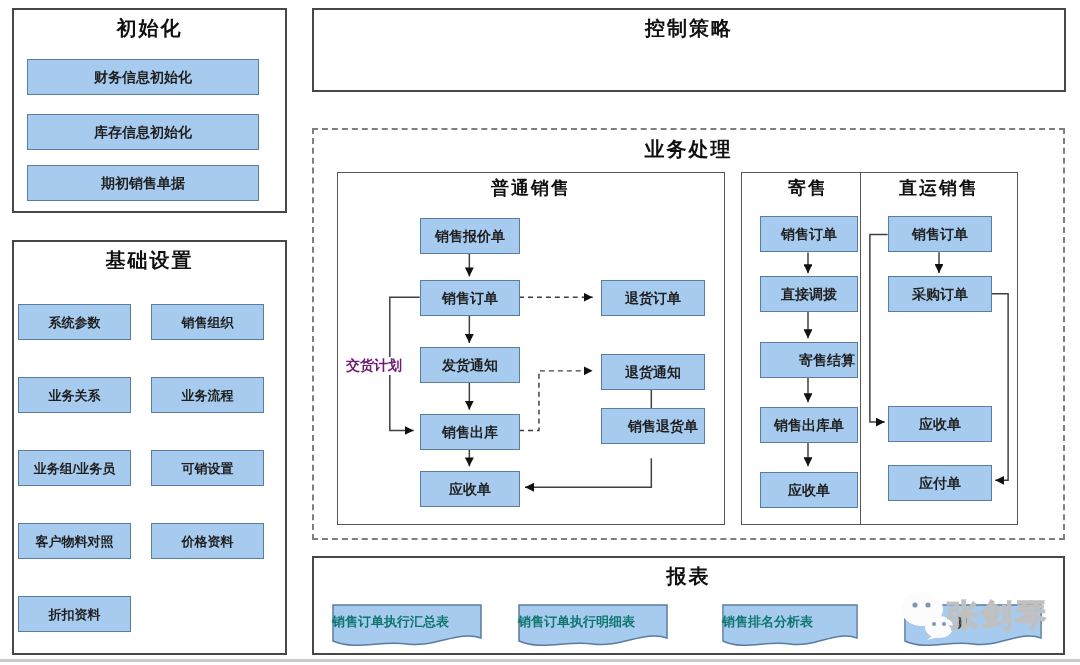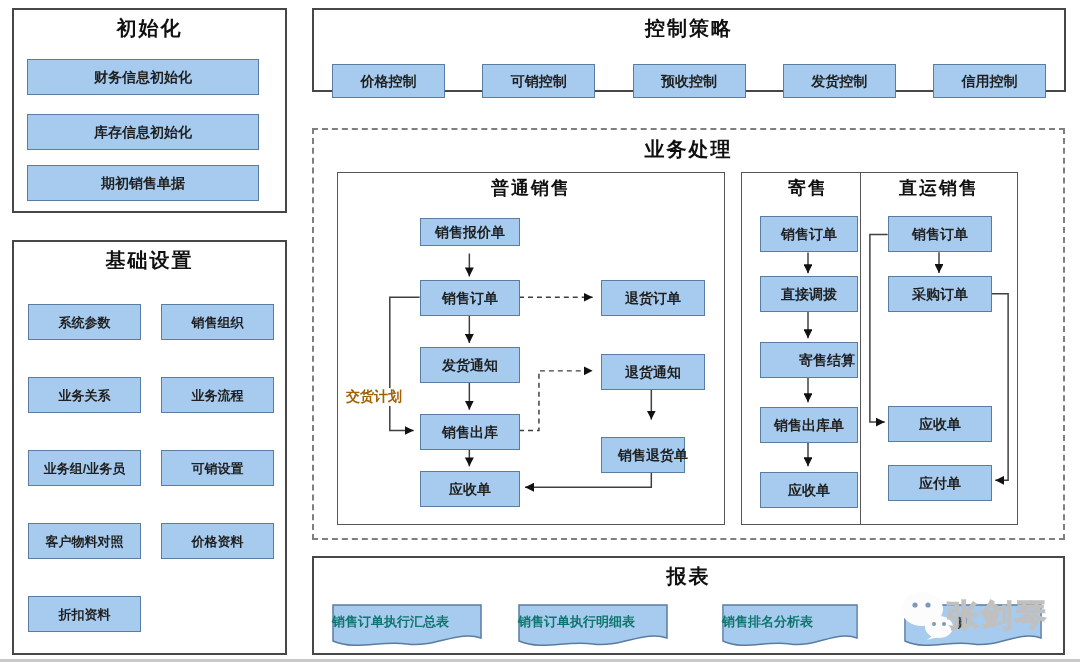"价格控制" div.control-row { html: <div> <div>价格控制</div> <div>可销控制</div> <div>预收控制</div> <div>发货控制</div> <div>信用控制</div> </div> -> none }
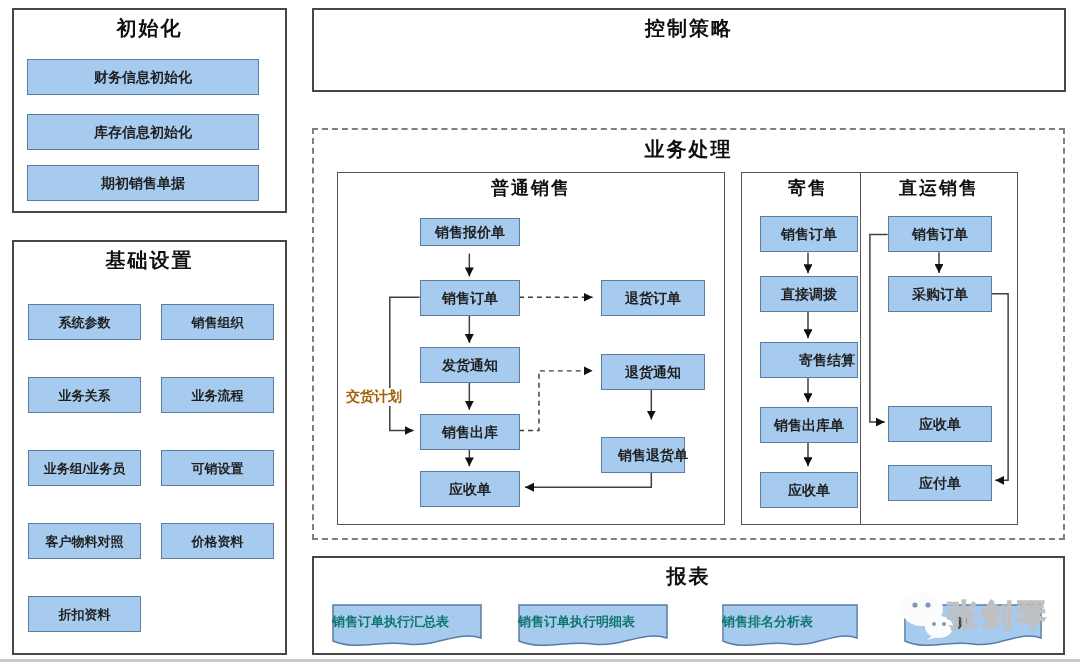"销售报价单" div.blue { height: 28px -> 36px }
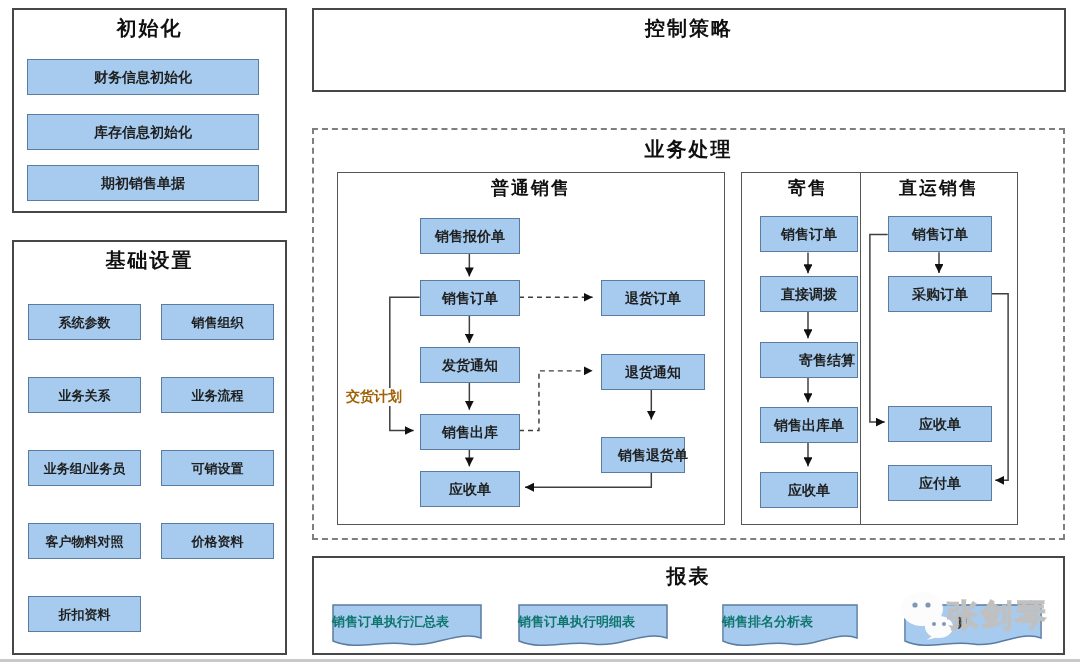"系统参数" .base-grid { left: 14px -> 4px }
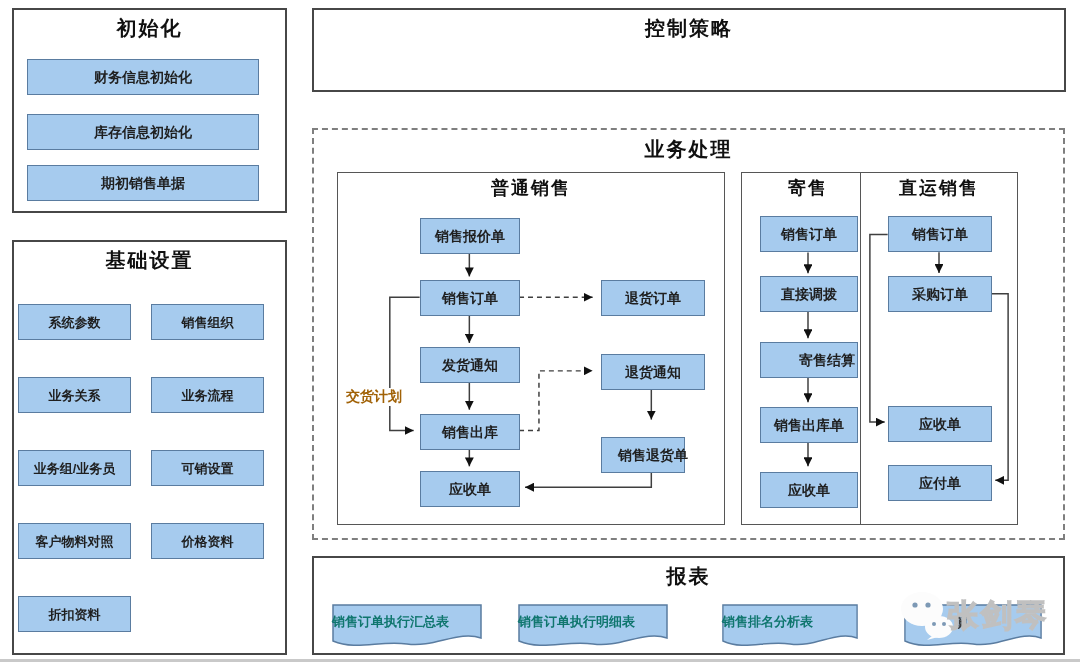"交货计划" .plan-label { color: #a16207 -> #701a75; margin-top: 31px -> none }
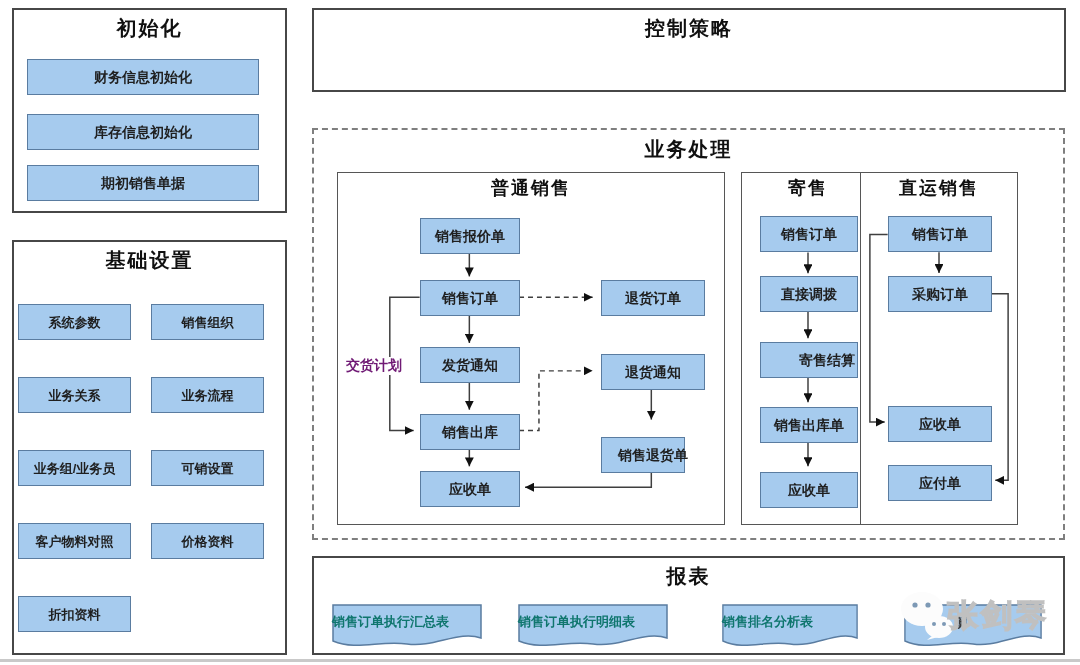"销售退货单" div.blue { top: 264px -> 235px; width: 84px -> 104px }
